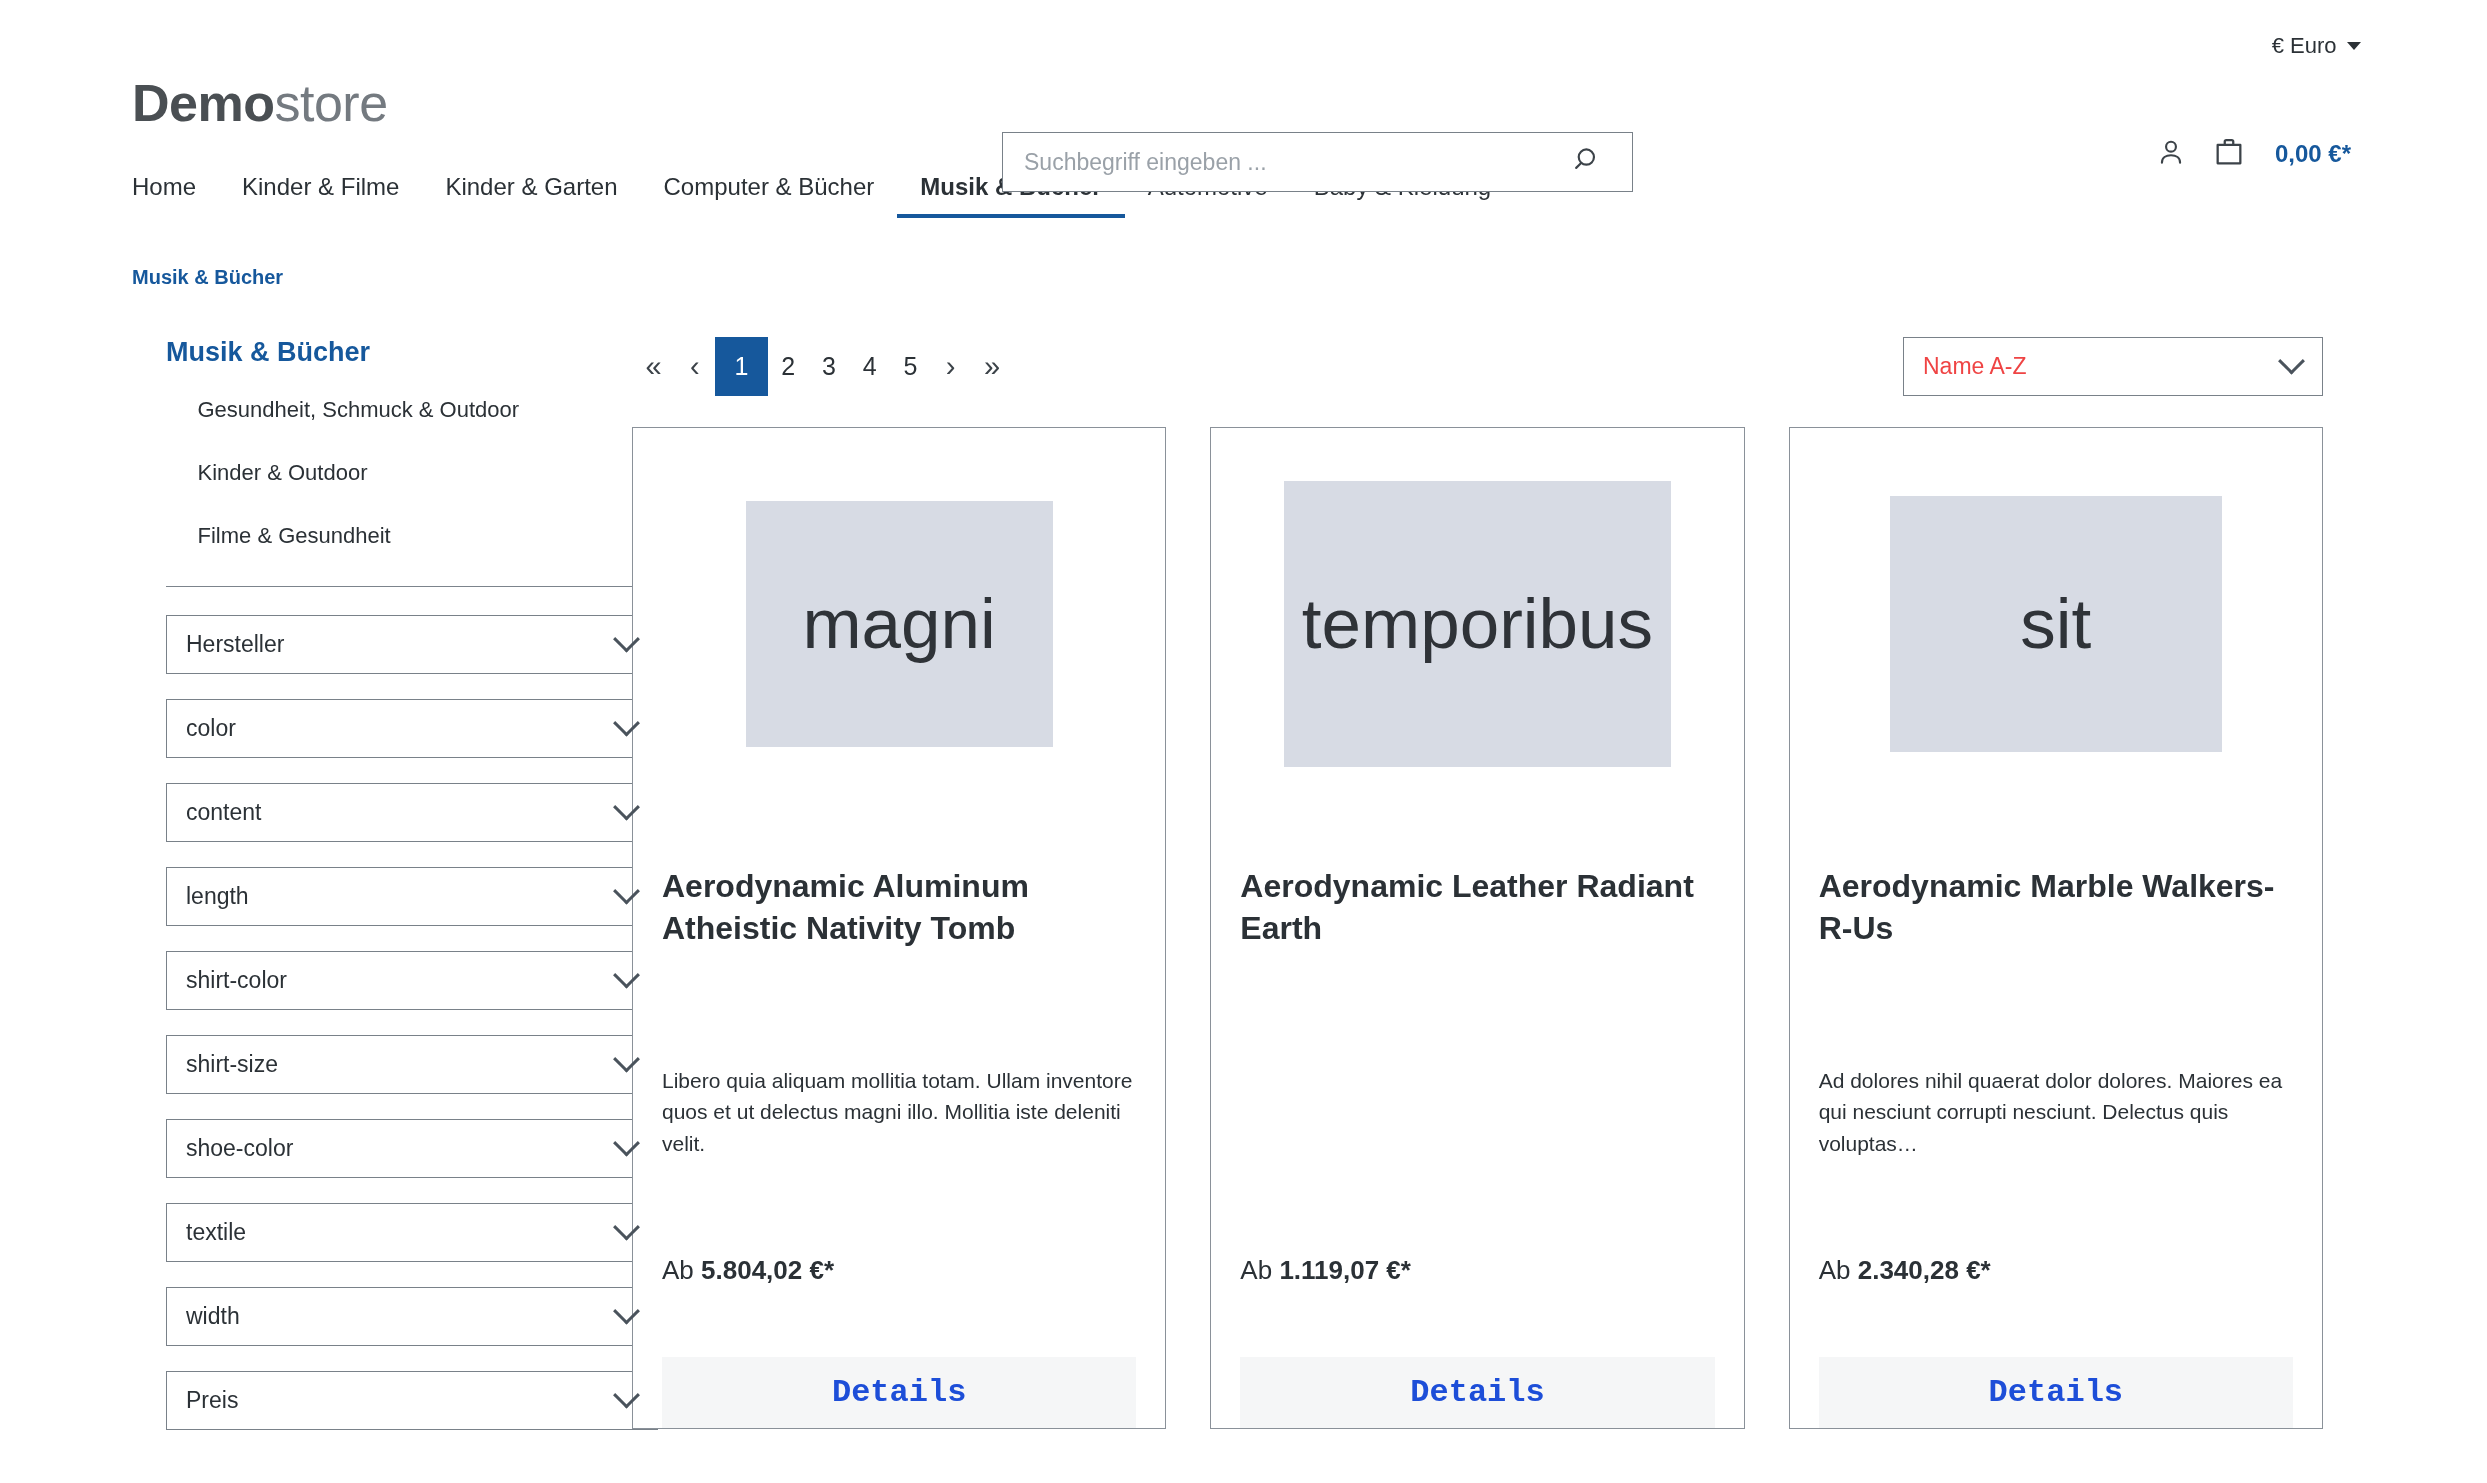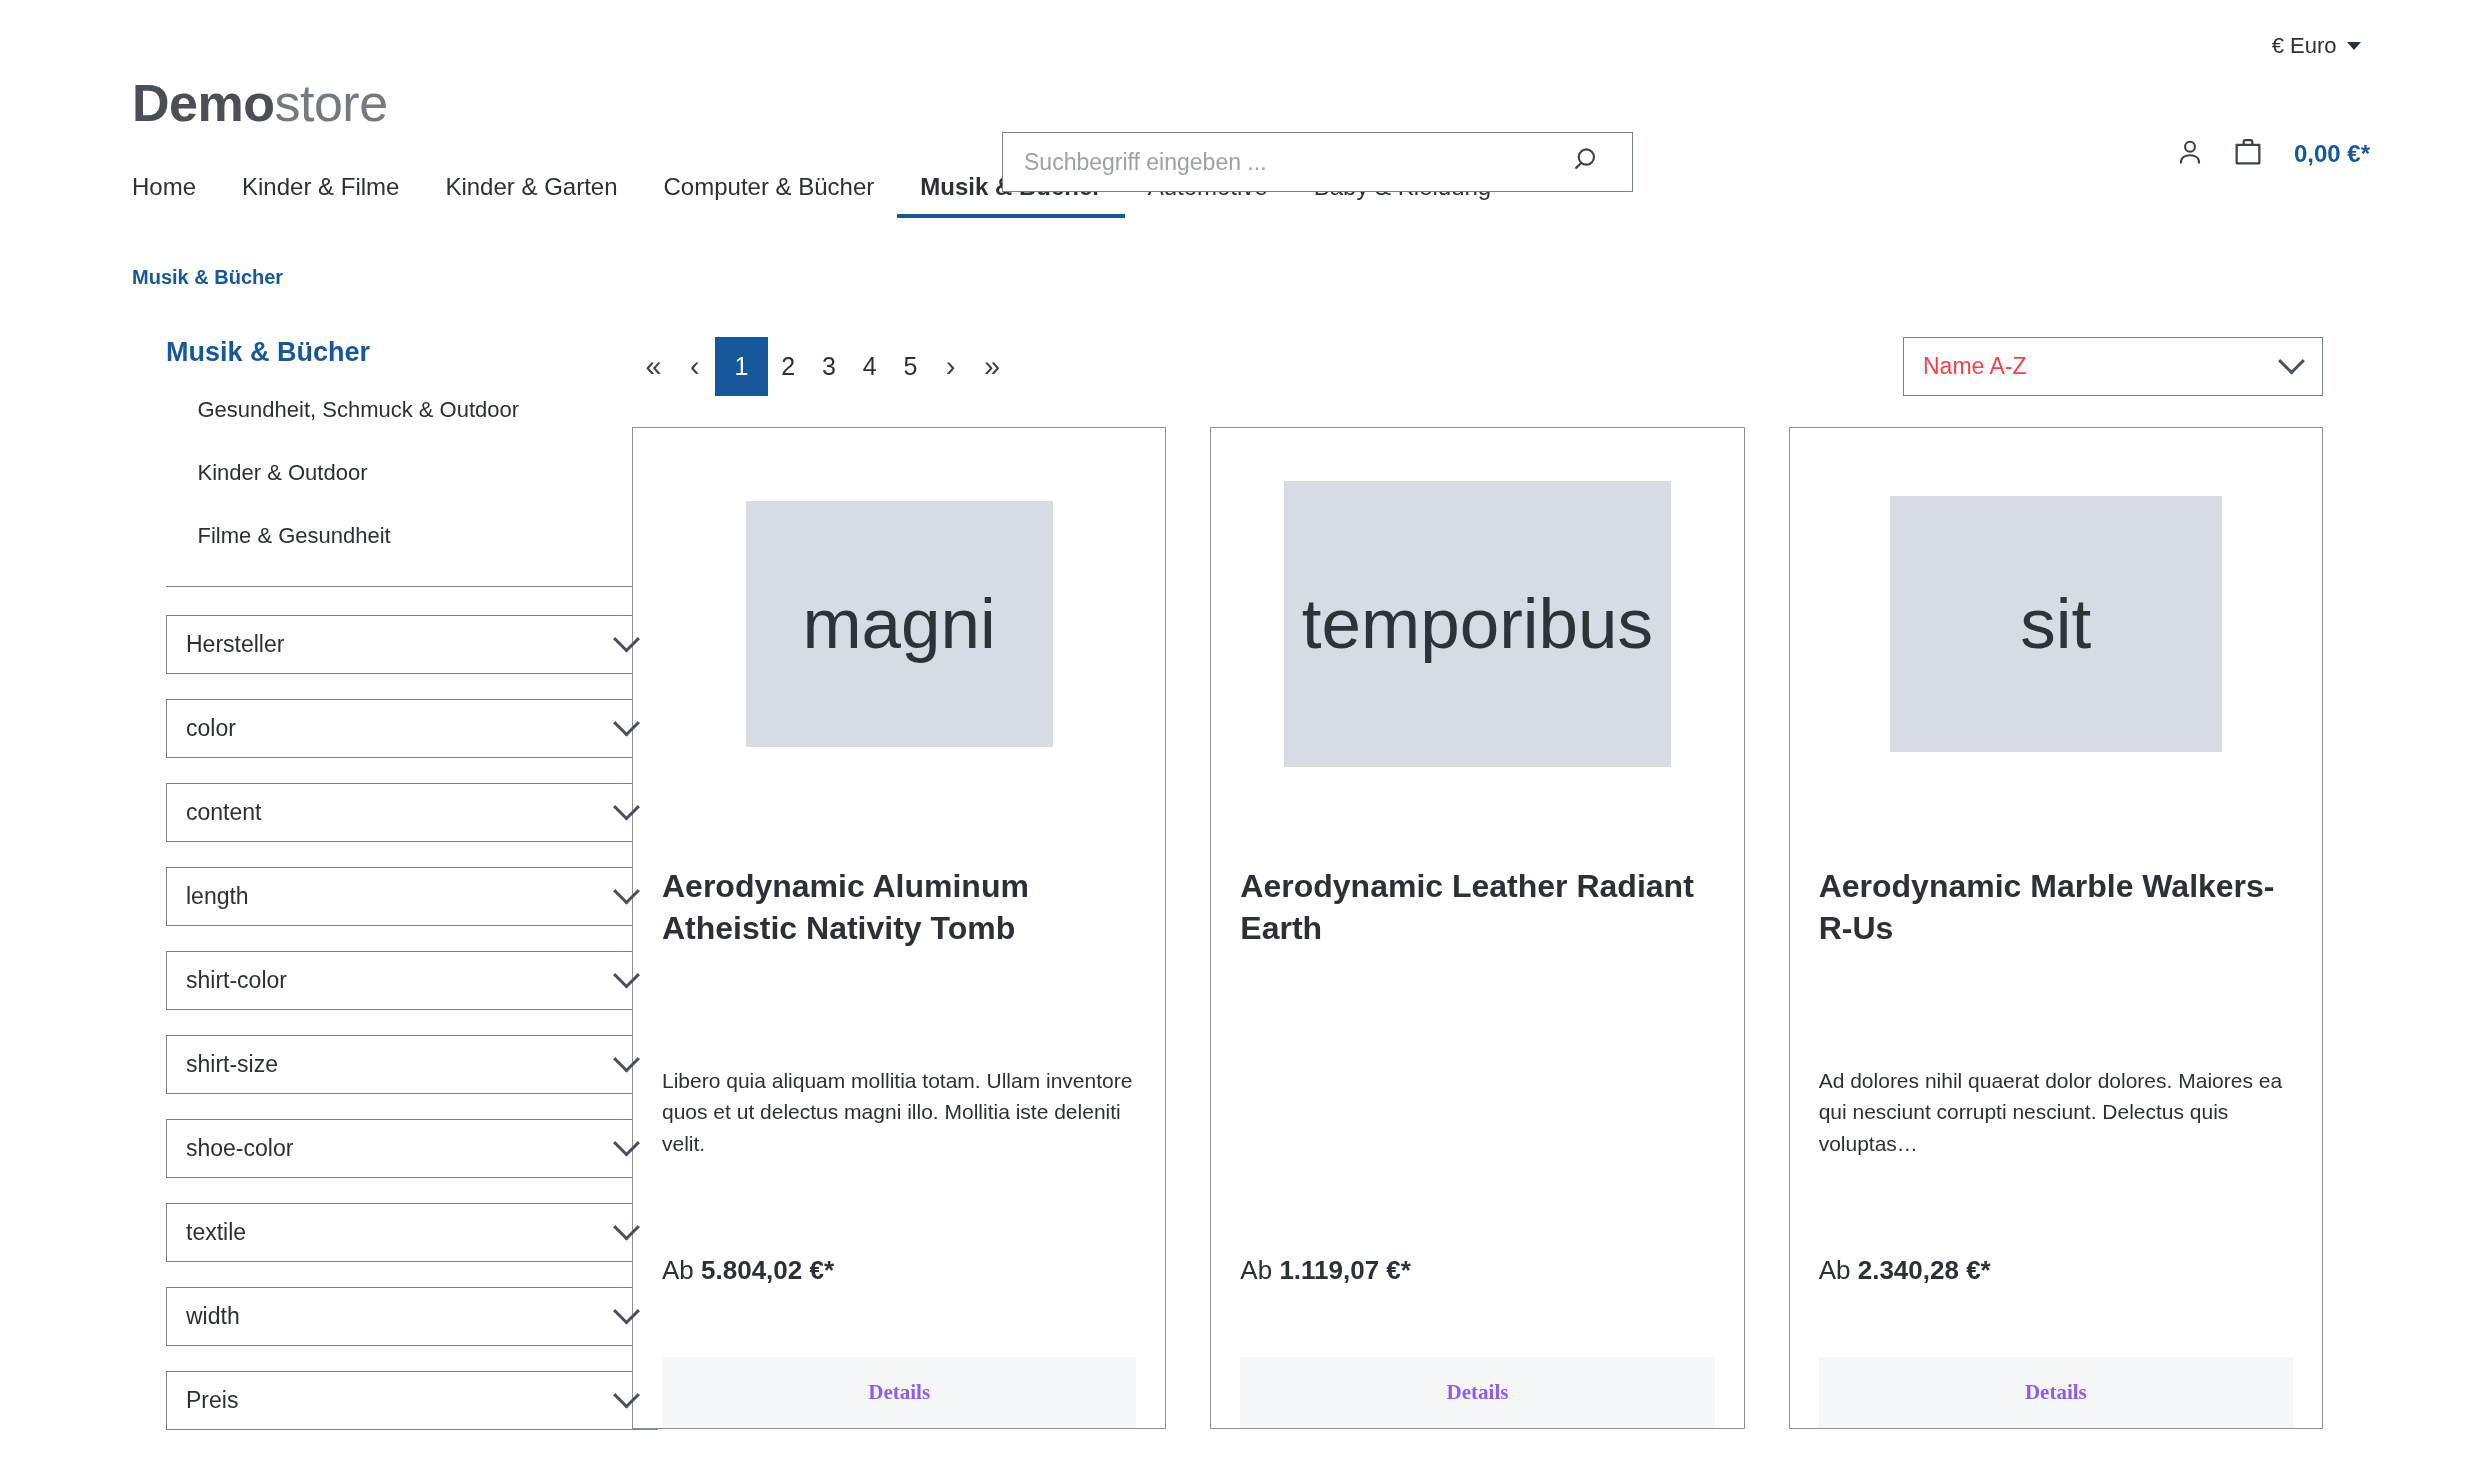"0,00 €*" .header-actions { right: 117px -> 136px }
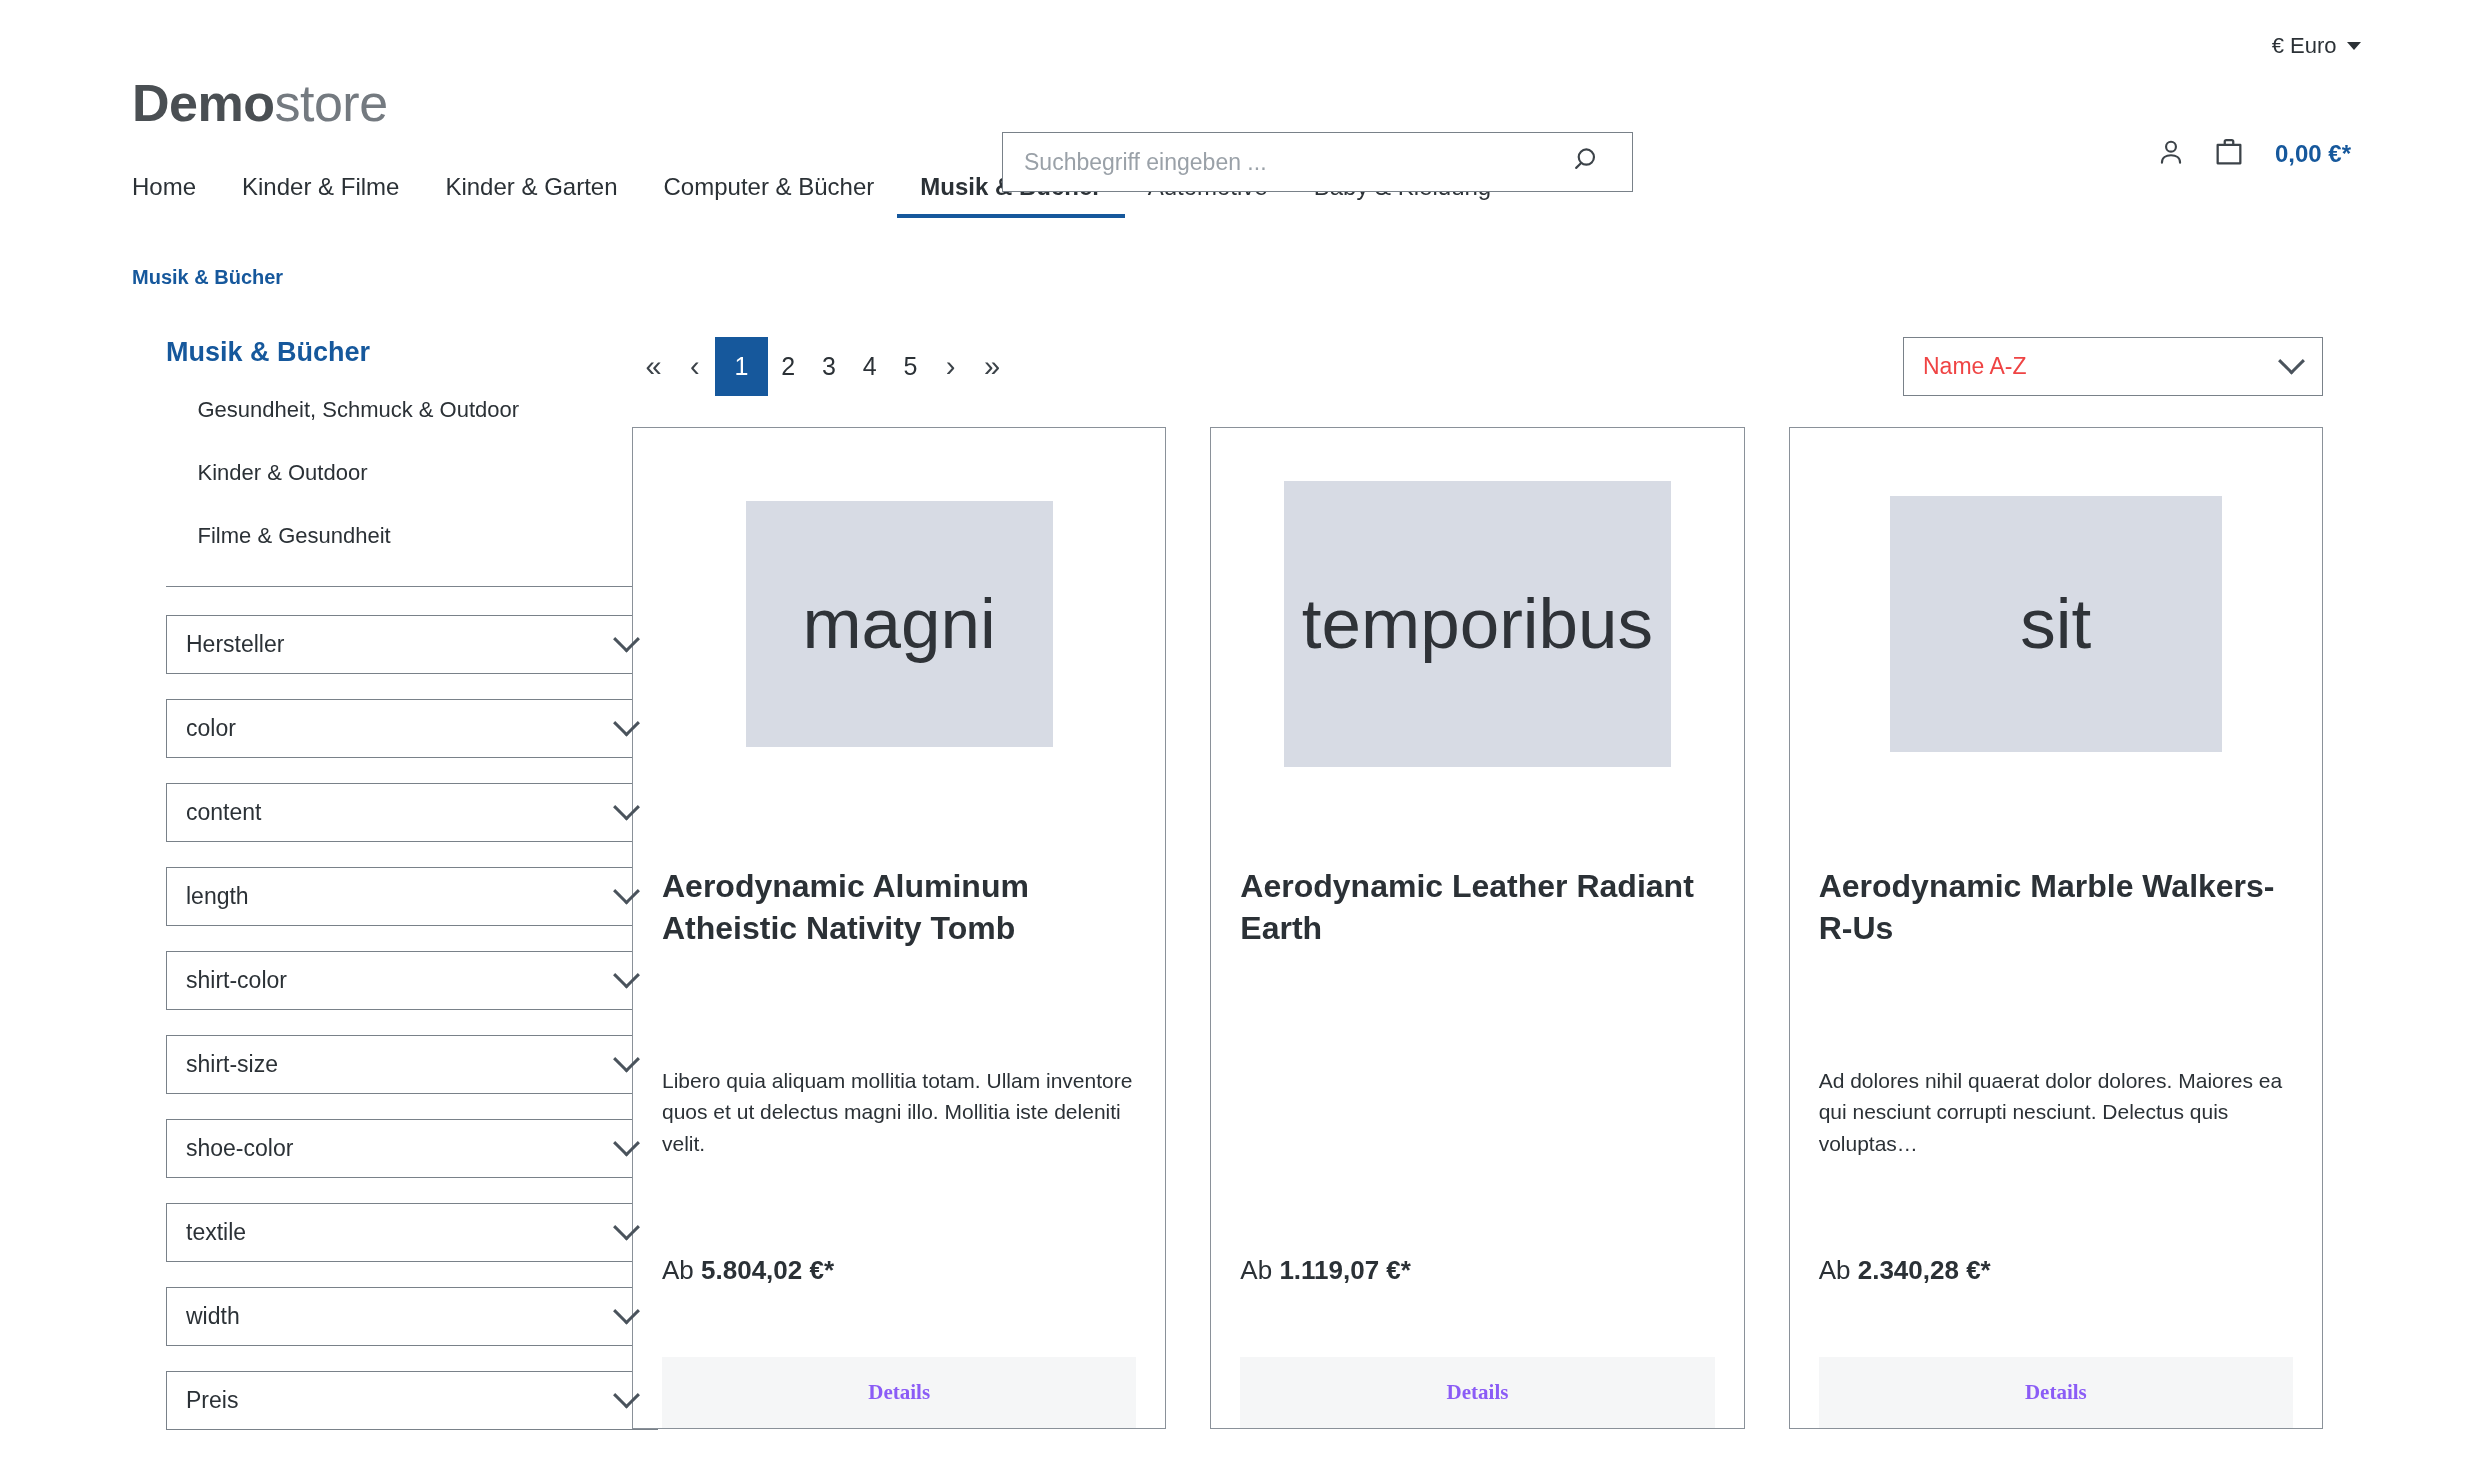"Details" .details-btn { color: #8b5cf6 -> #1d4ed8; font-family: Liberation Serif, serif -> Liberation Mono, monospace; font-size: 21px -> 32px }
